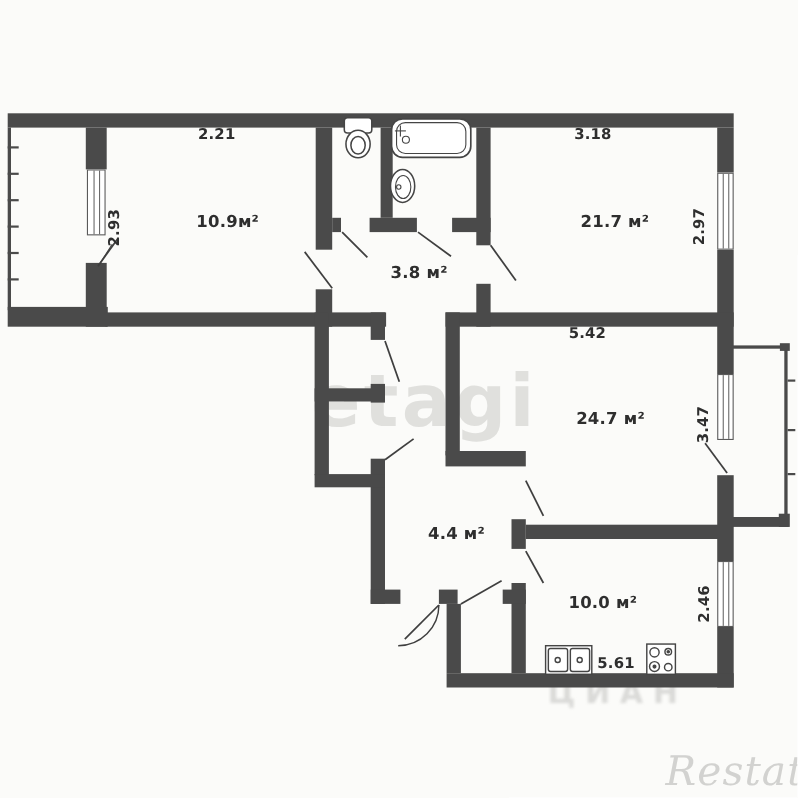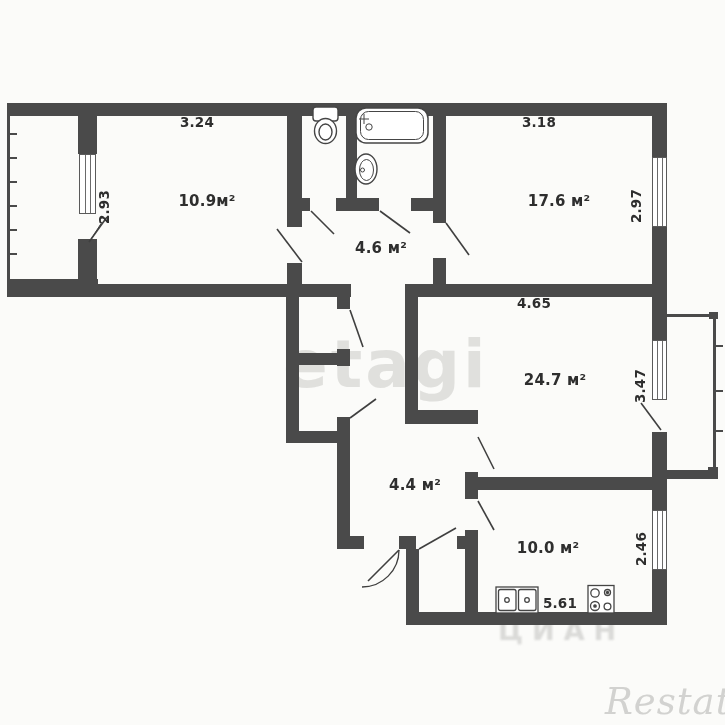"3.24" div.lbl { text: 3.24 -> 2.21 }
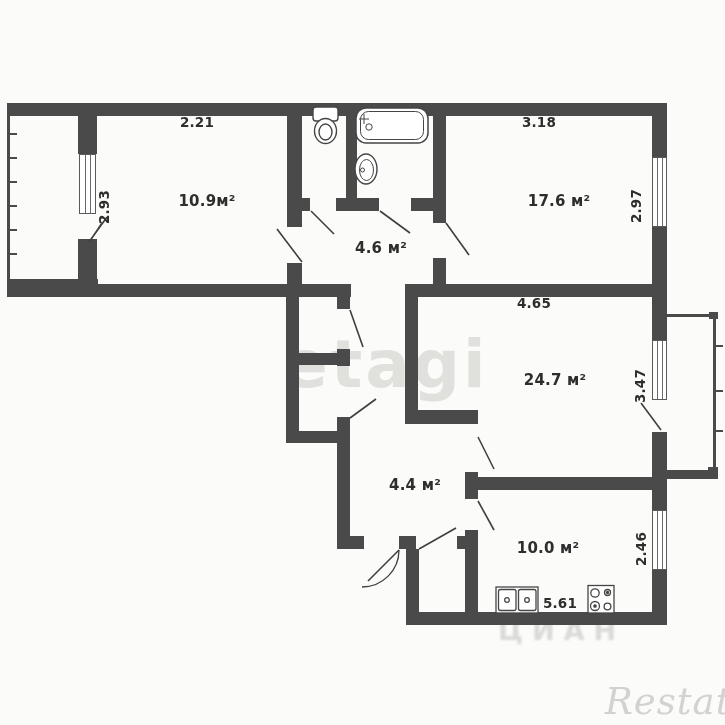"17.6 м²" div.lbl { text: 17.6 -> 21.7 }
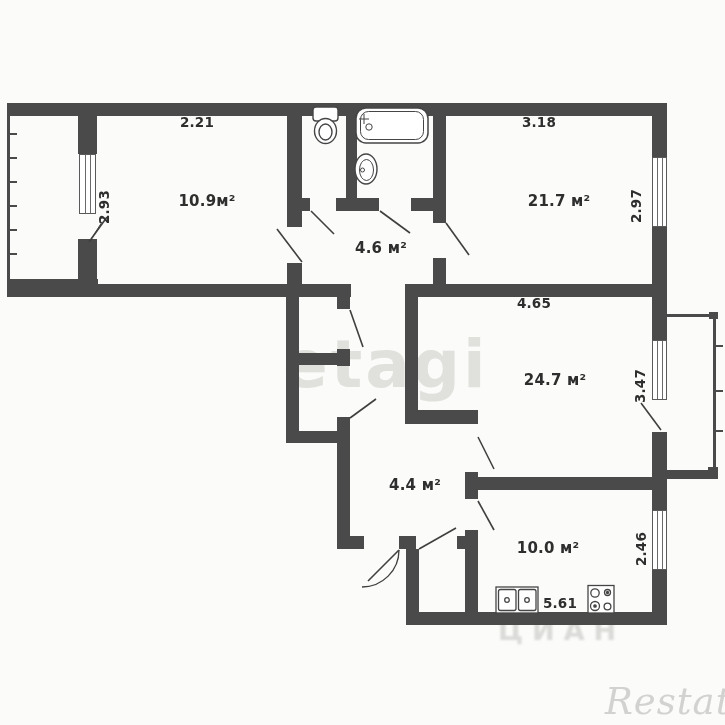"4.6 м²" div.lbl { text: 4.6 -> 3.8 }
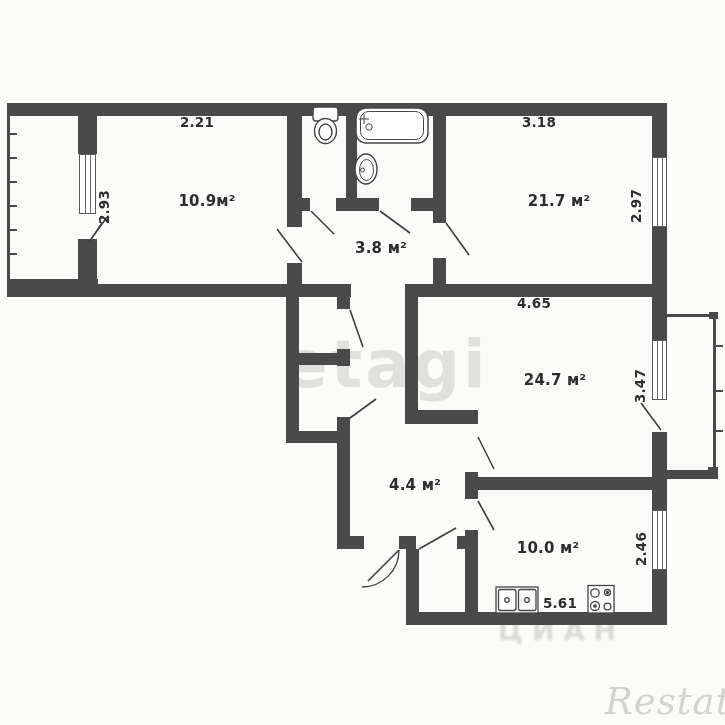"4.65" div.lbl { text: 4.65 -> 5.42 }
